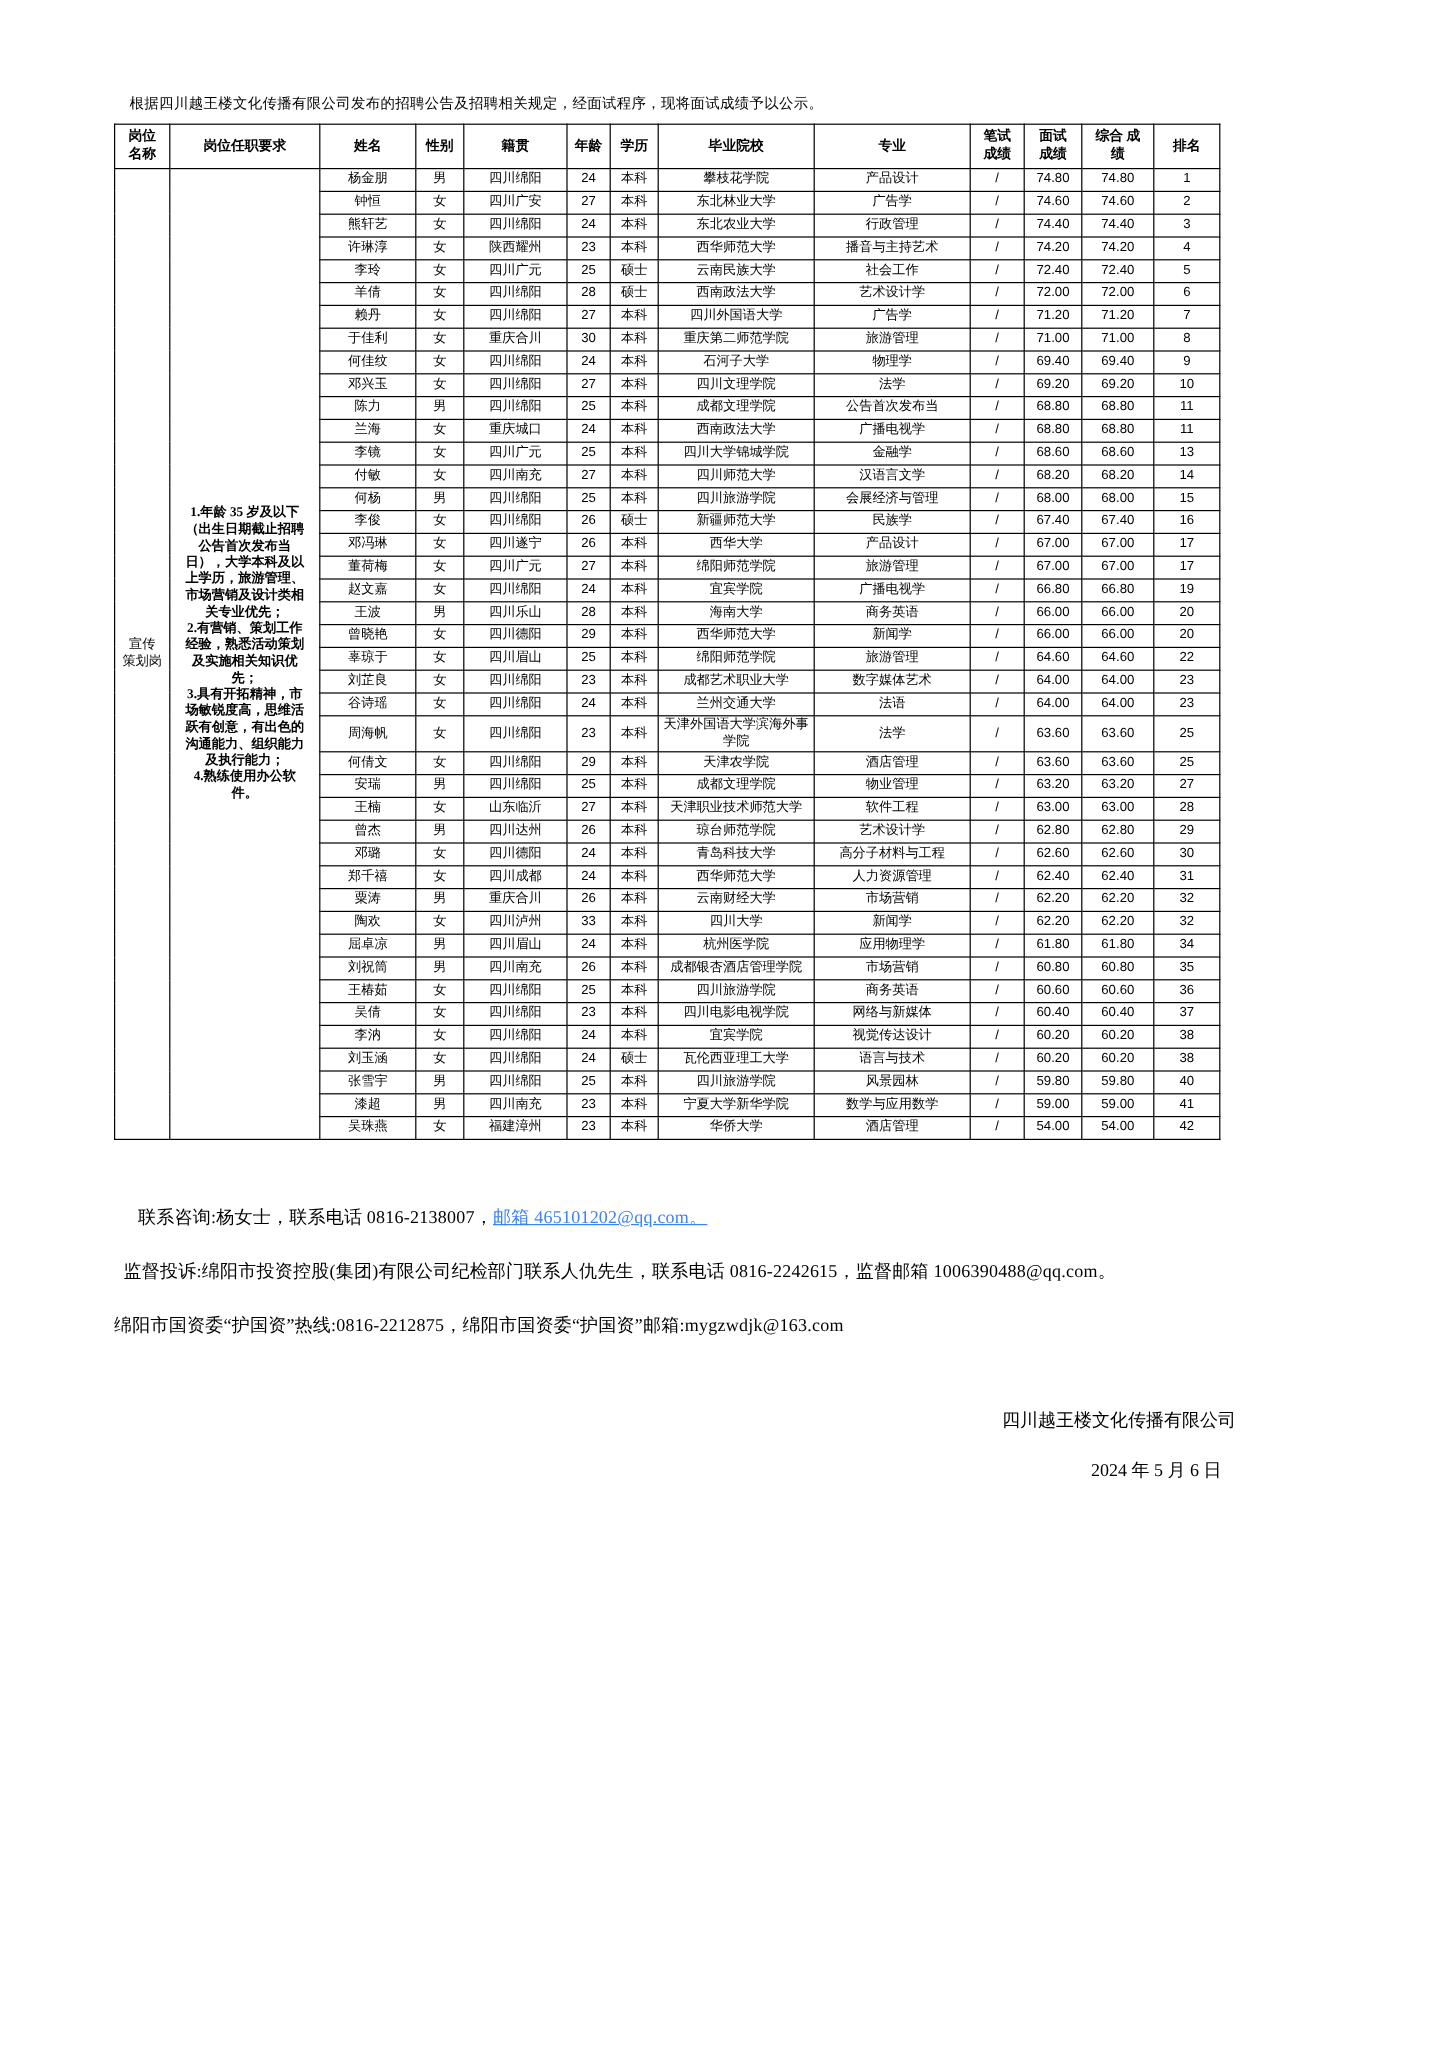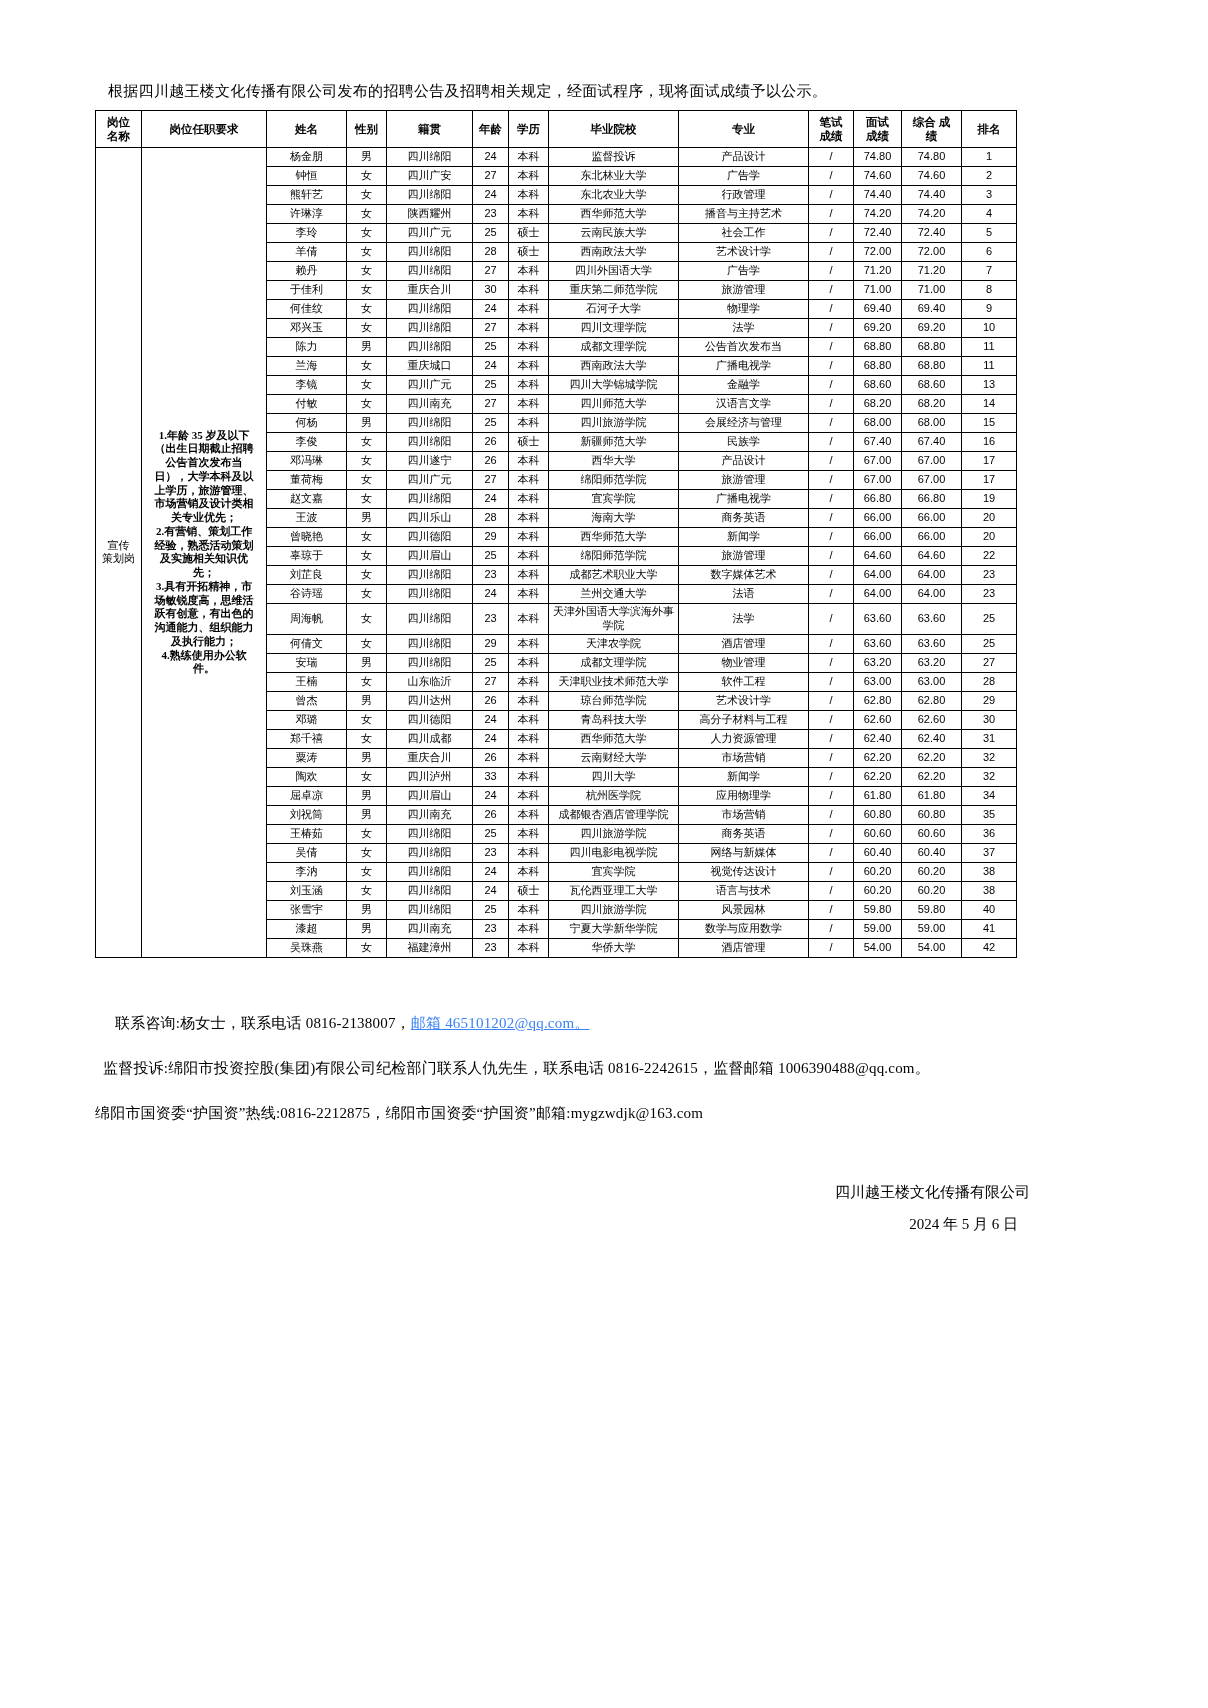"根据四川越王楼文化传播有限公司发布的招聘公告及招聘相关规定，经面试程序，现将面试" .intro { font-size: 15px -> 12px }
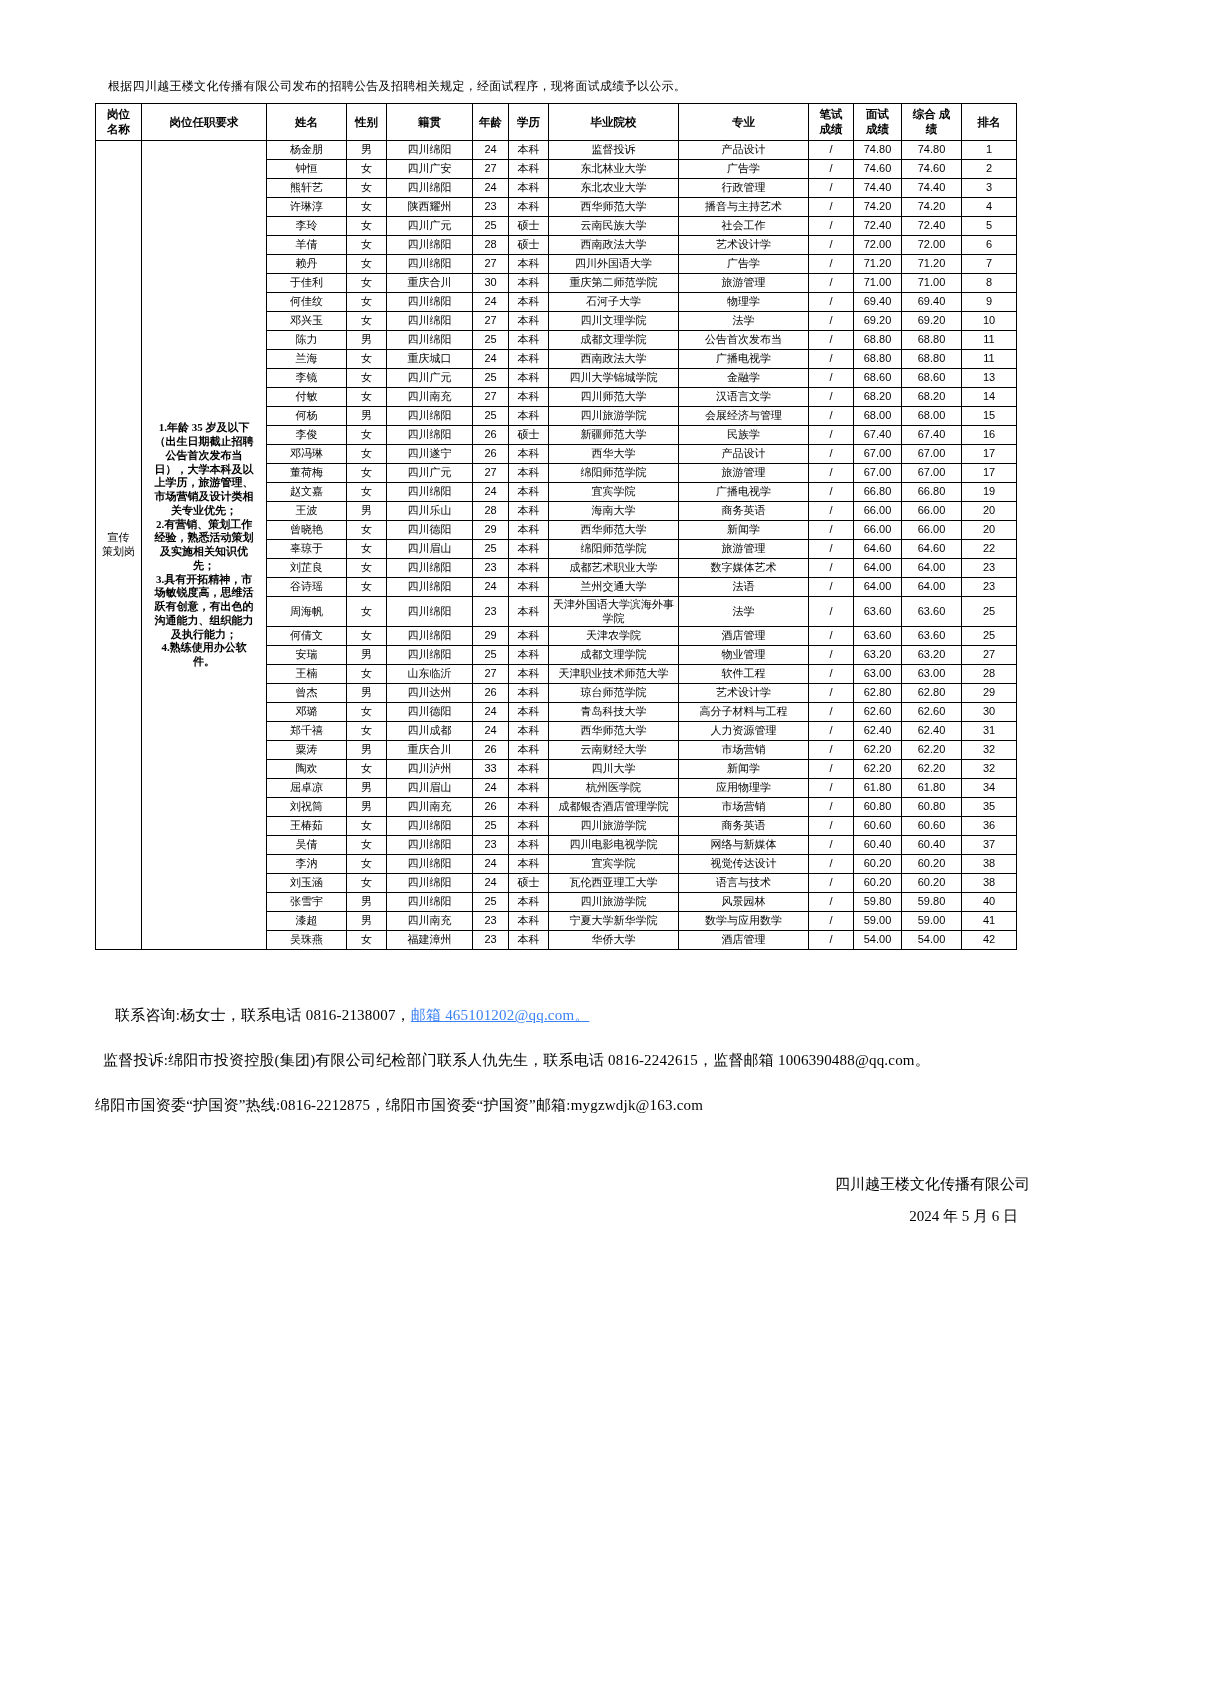"监督投诉" td { text: 监督投诉 -> 攀枝花学院 }
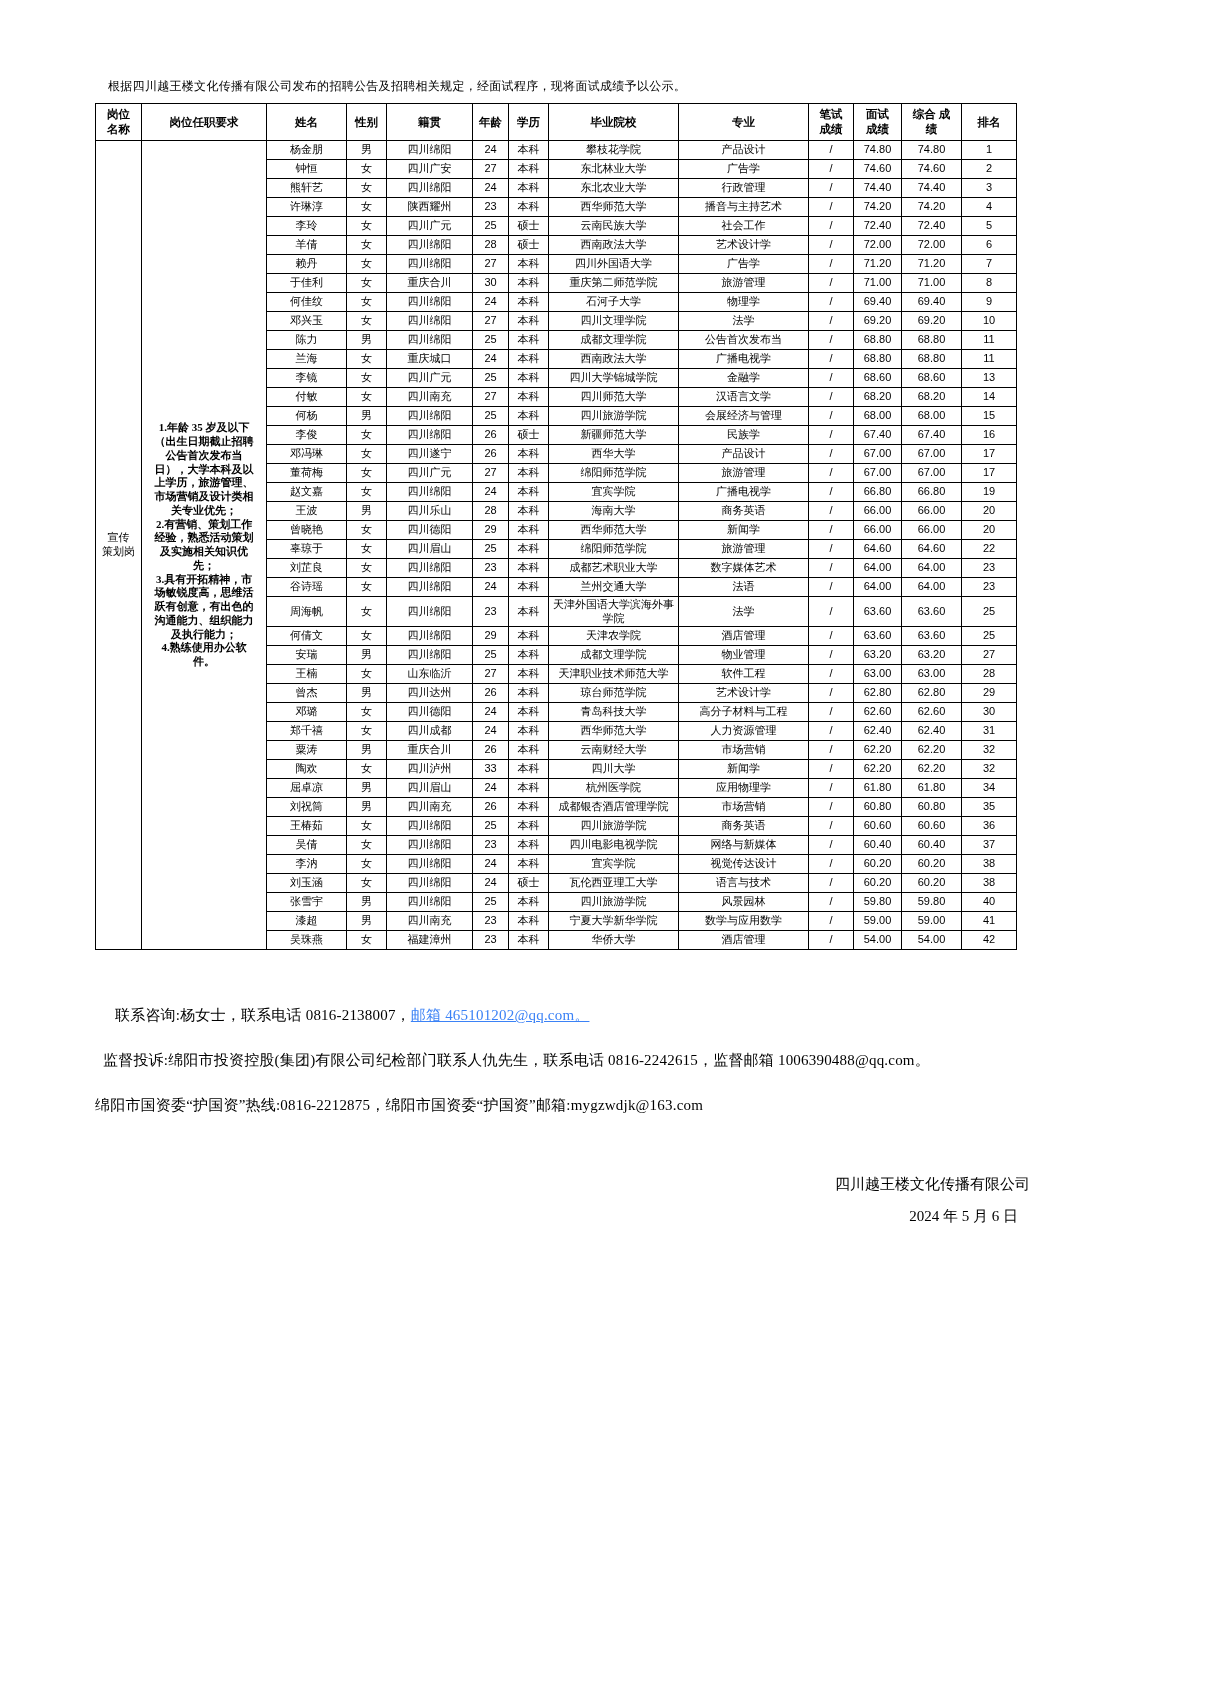"2024 年 5 月 6" .signature .date { margin-top: 8px -> 18px }
